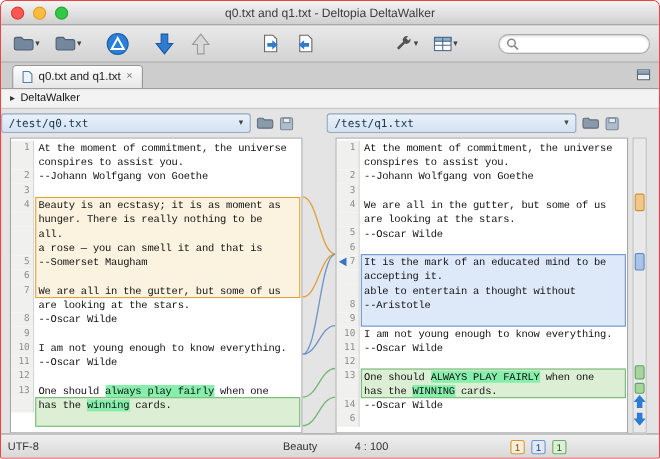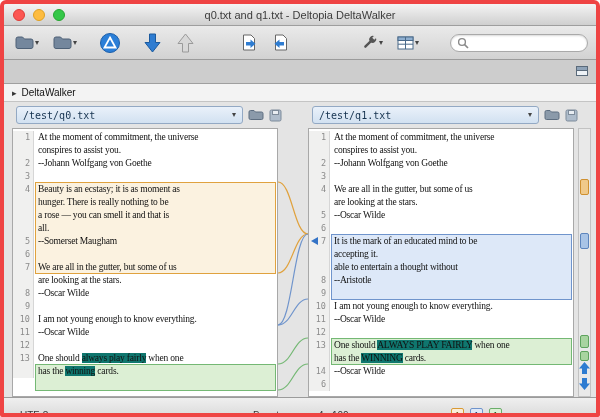"q0.txt and q1.txt - Deltopia" .window { border: 4px solid #ef4444 -> 1px solid #ef4444 }
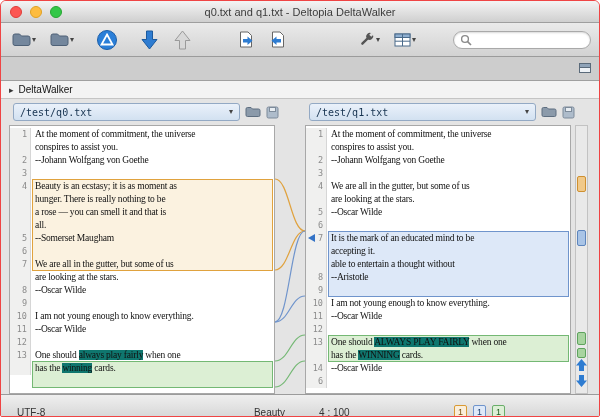"q0.txt and q1.txt" div.tab { html: none -> <div> <svg> <path></path> <path></path> </svg> <span>q0.txt and q1.txt</span> <span>×</span> </div> }
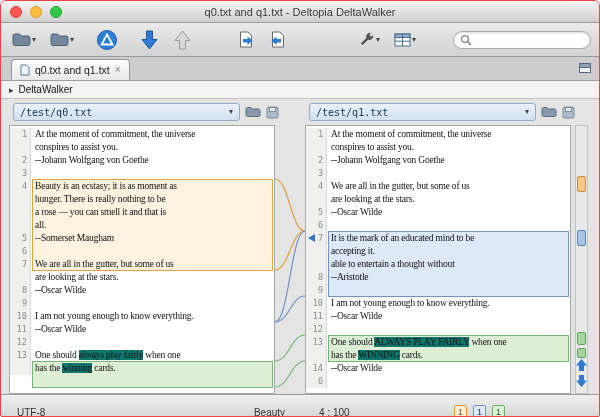"/test/q0.txt" .headers { padding-left: 12px -> 0 }
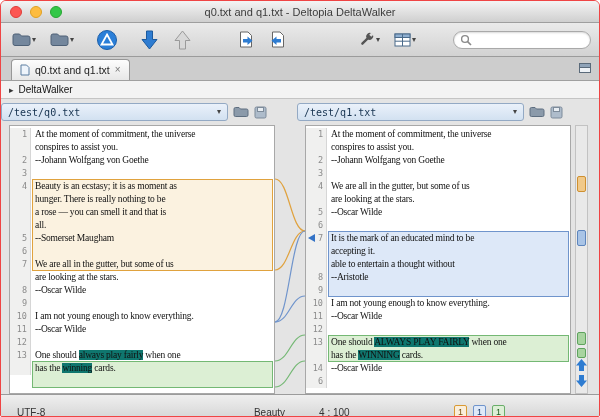"At the moment of commitment," .txt { font-family: Liberation Serif, serif -> Liberation Mono, monospace }
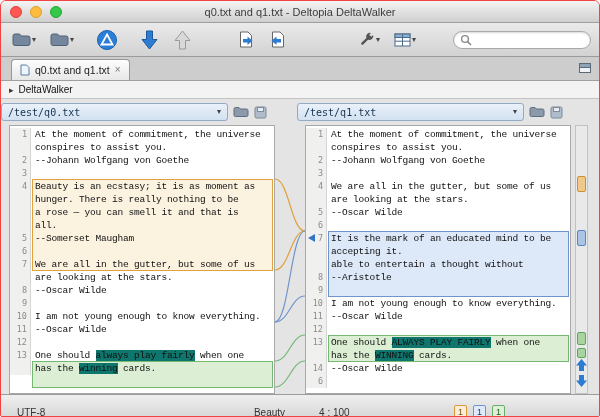"a rose — you can" div.row { order: before "all." -> after "all." }
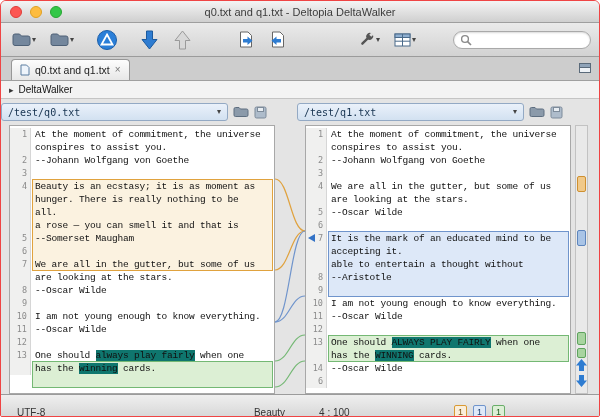"ALWAYS PLAY FAIRLY" .hl { background: #0f766e -> #86efac }
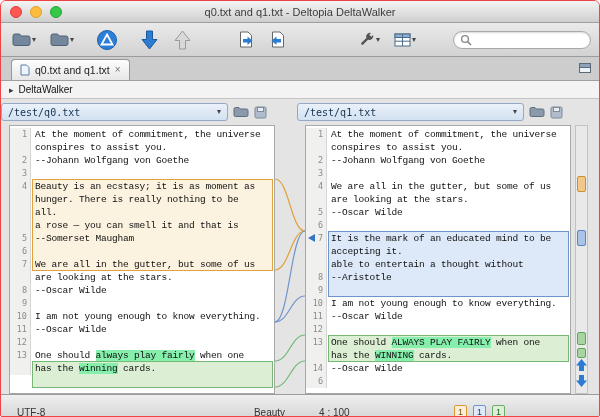"UTF-8" .status { align-items: flex-end -> center; padding: 0 16px -> 0 6px }
